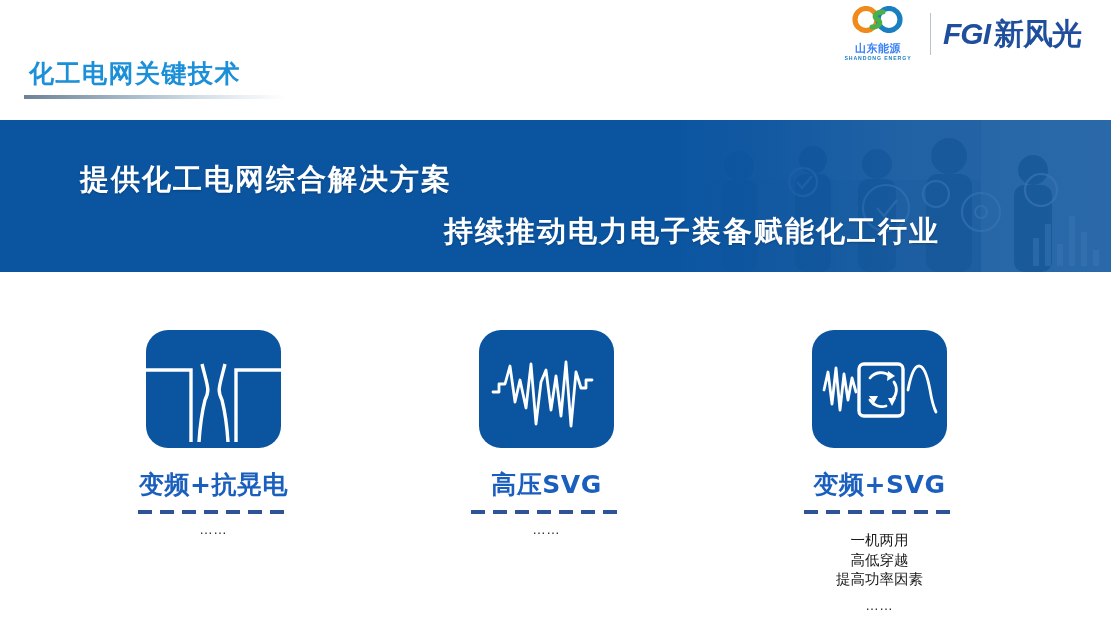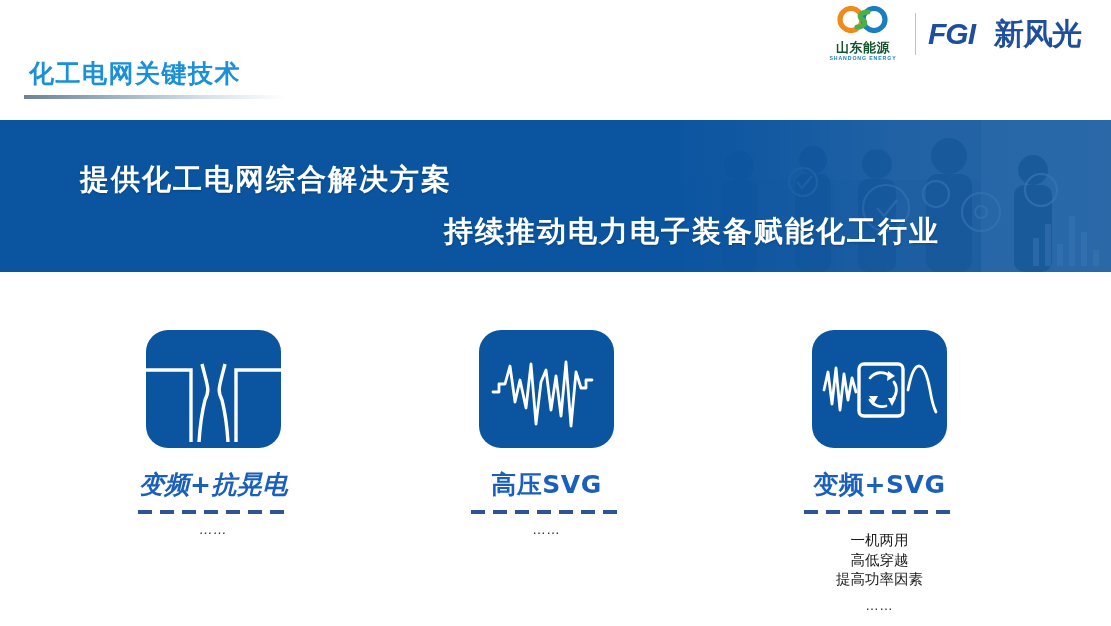"山东能源" .logo-sd-cn { color: #14532d -> #3b82f6; font-size: 13px -> 11px }
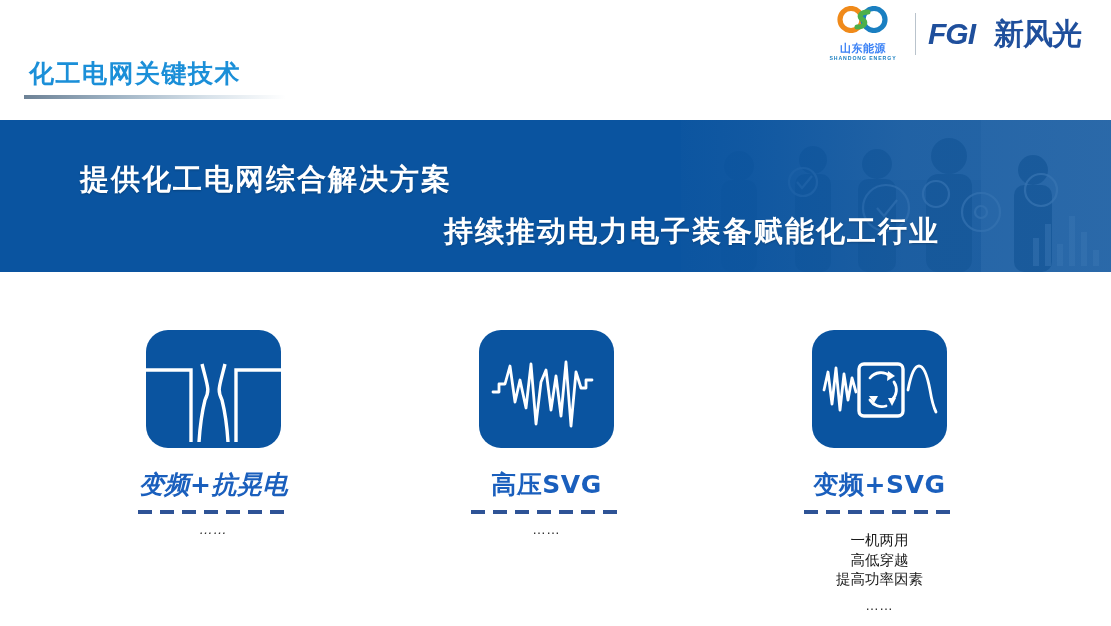"新风光" .logo-fgi-cn { margin-left: 19px -> 4px }
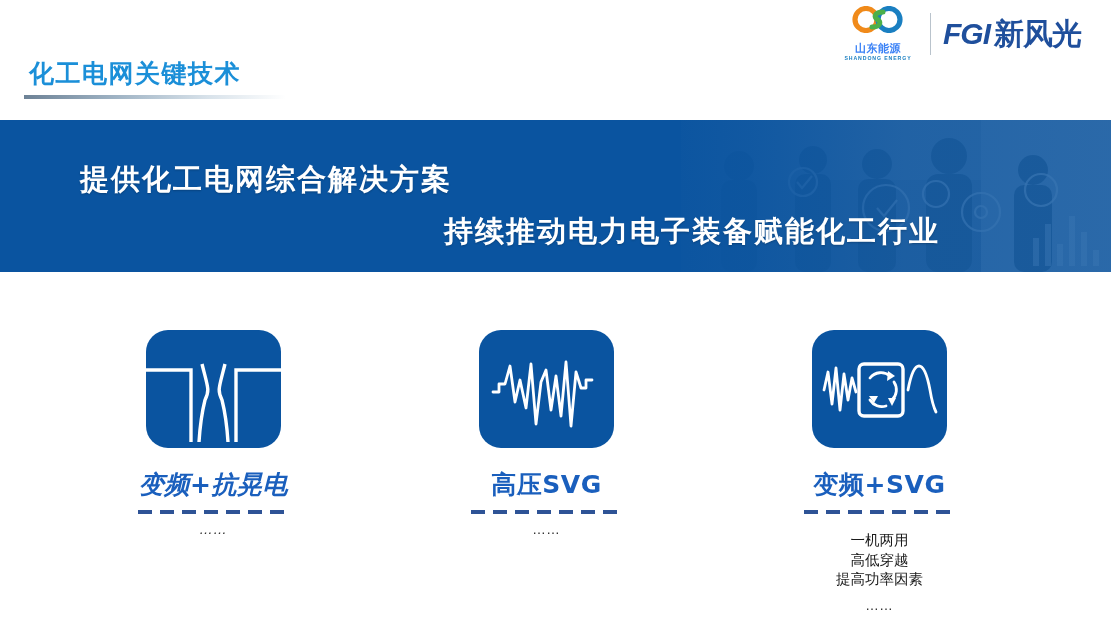"变频+抗晃电" .card:nth-child(1) { font-style: italic -> none }
